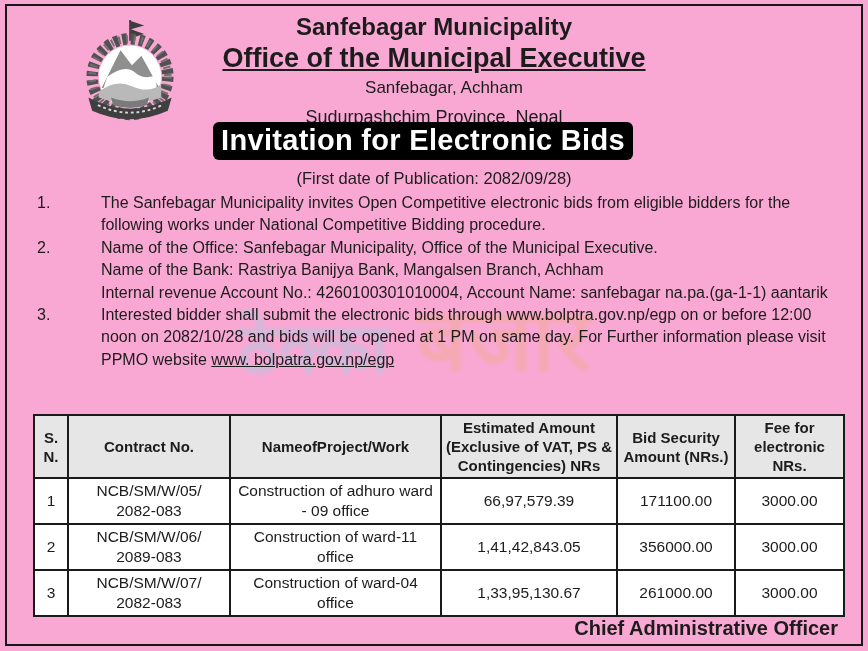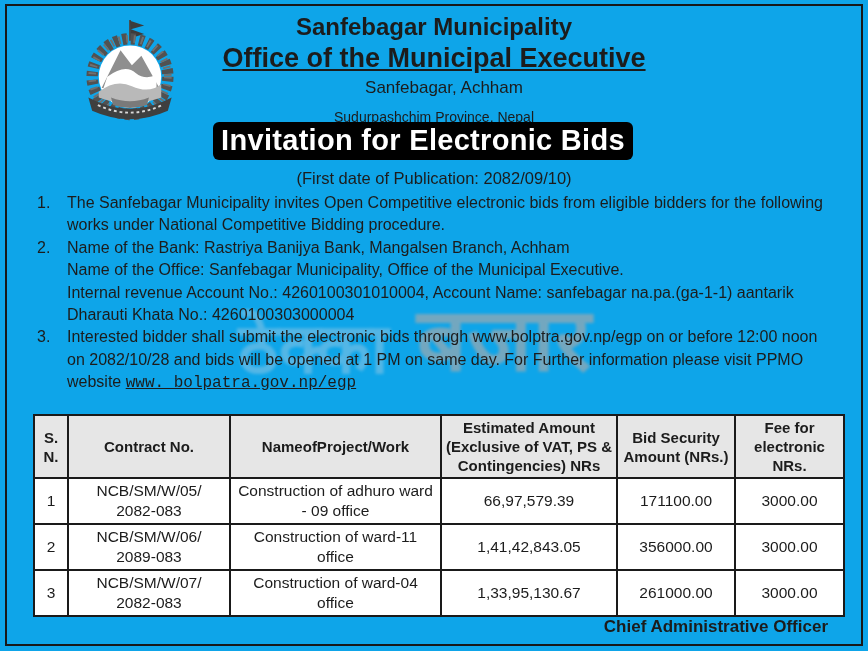"Sanfebagar Municipality" .page { background: #0ea5e9 -> #f9a8d4 }
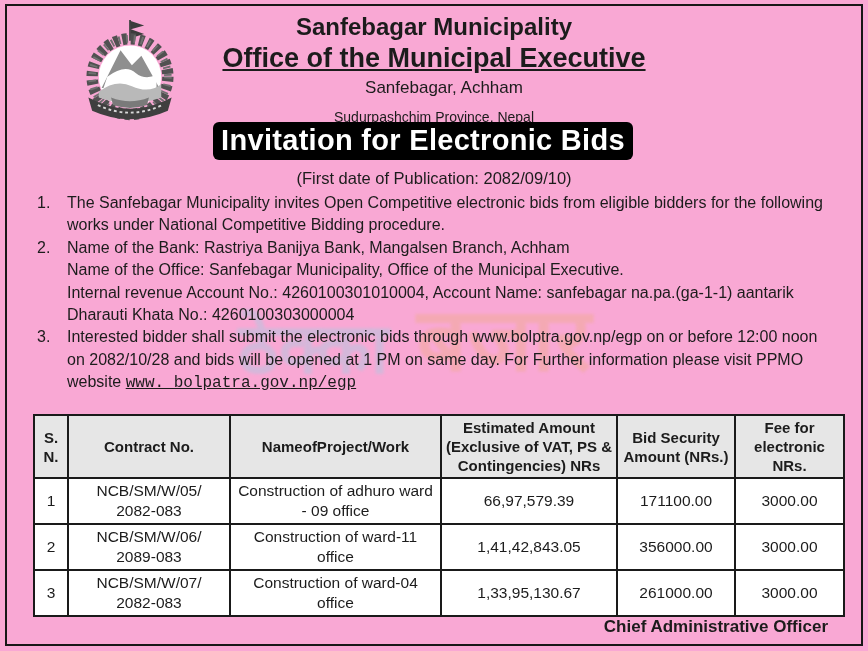"Sudurpashchim Province, Nepal" .a2 { font-size: 14px -> 18px }
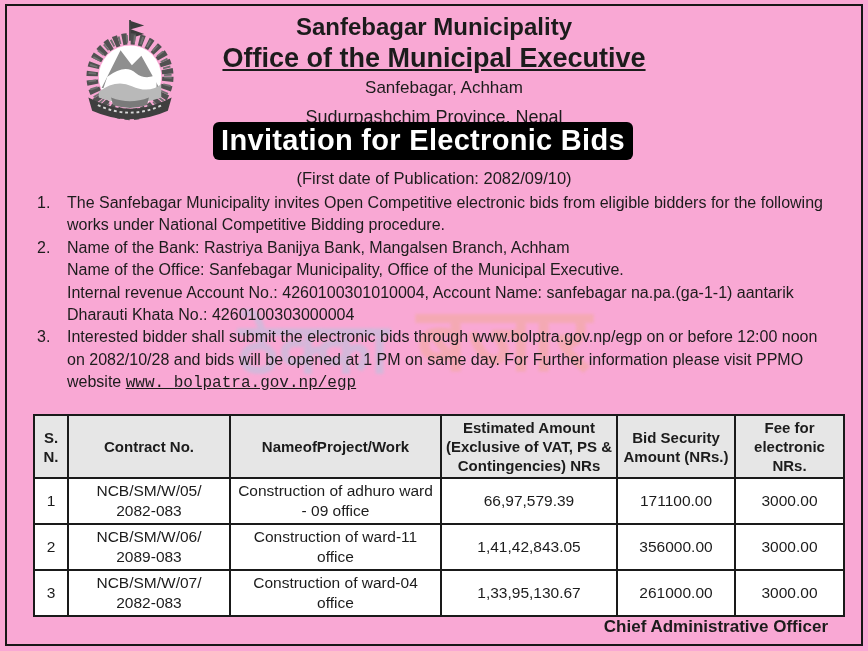"(First date of Publication: 2082/09/10)" div.pub { text: 2082/09/10 -> 2082/09/28 }
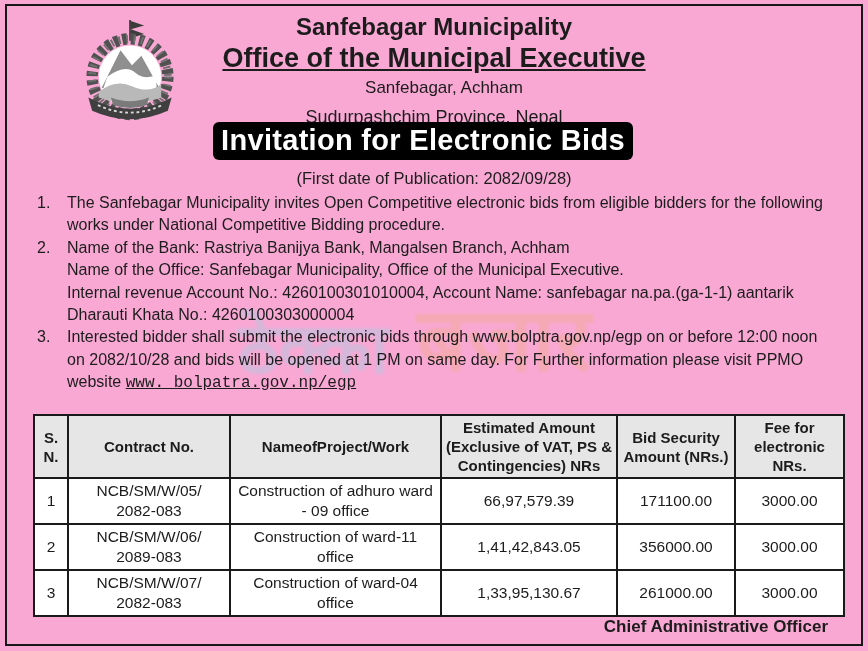"The Sanfebagar Municipality invites Open" .itxt { margin-left: none -> 34px }
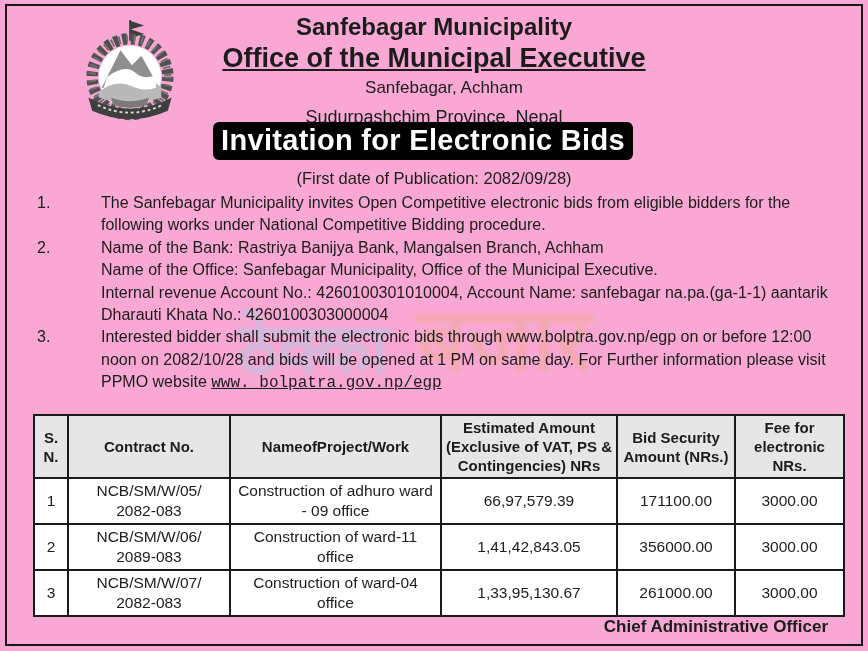"Name of the Bank: Rastriya" div { order: before "Name of the Office: Sanfebagar" -> after "Name of the Office: Sanfebagar" }
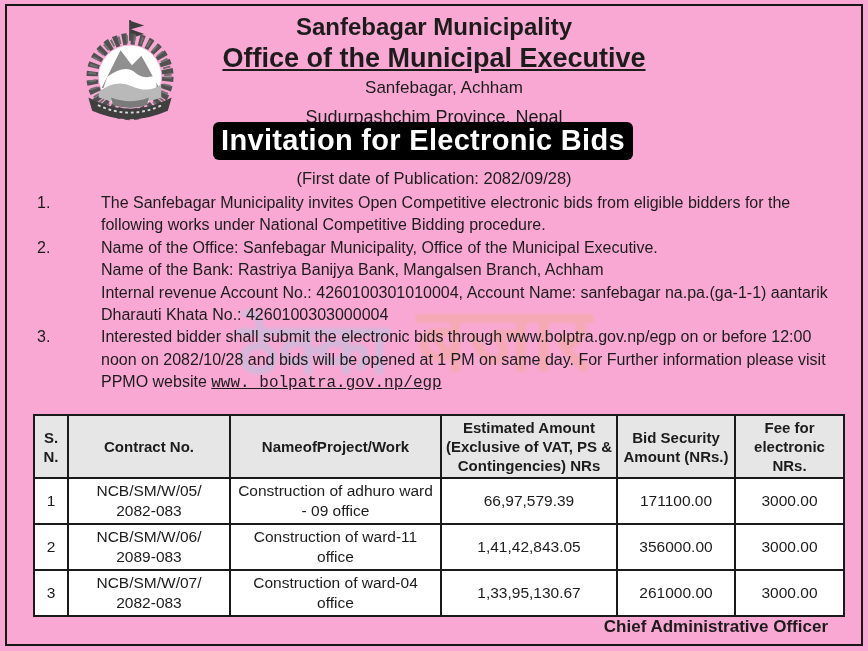"Dharauti Khata No.: 4260100303000004" div { html: <div>Dharauti Khata No.: 4260100303000004</div> -> none }
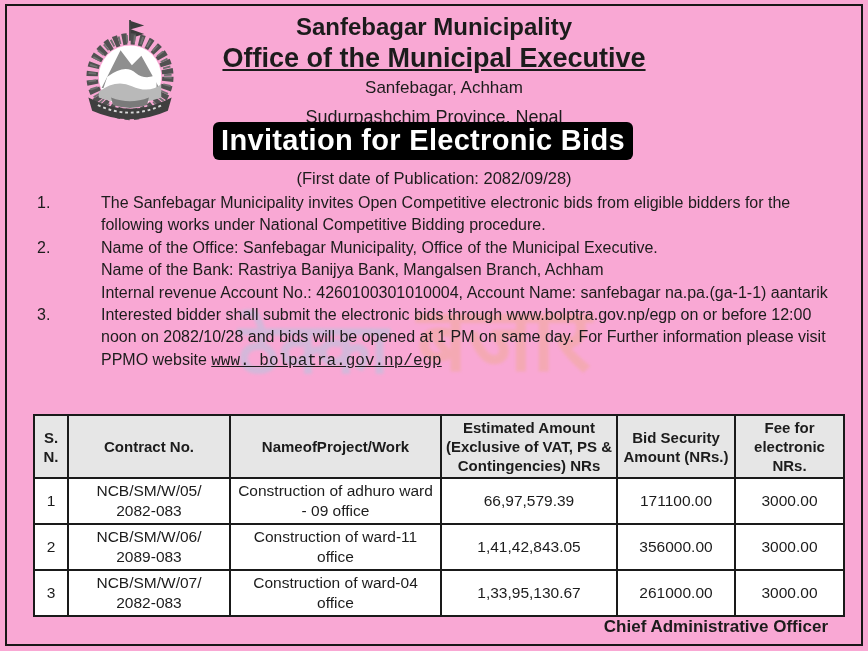"www. bolpatra.gov.np/egp" .link { font-family: Liberation Mono, monospace -> none }
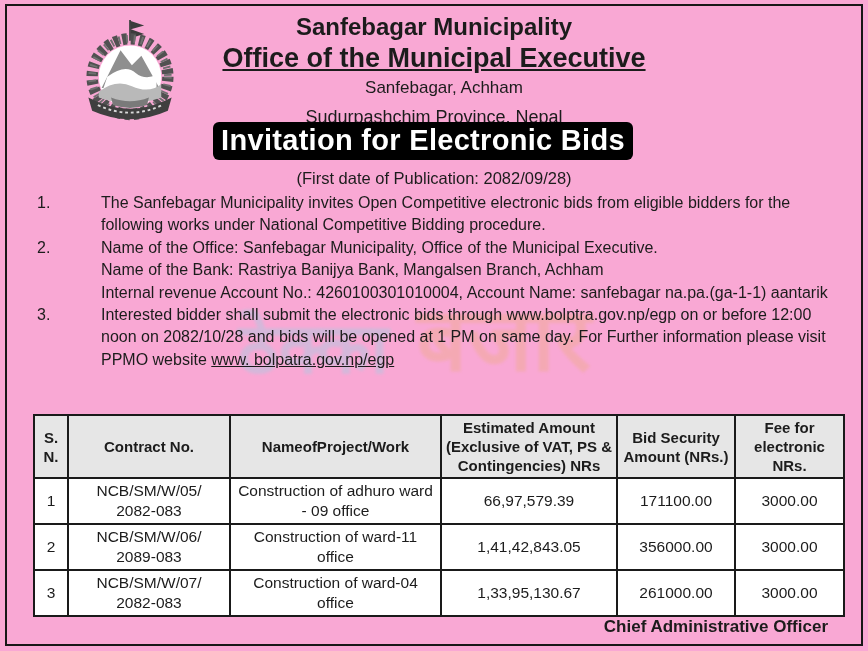"Chief Administrative Officer" .footer { font-size: 17px -> 20px; right: 40px -> 30px }
